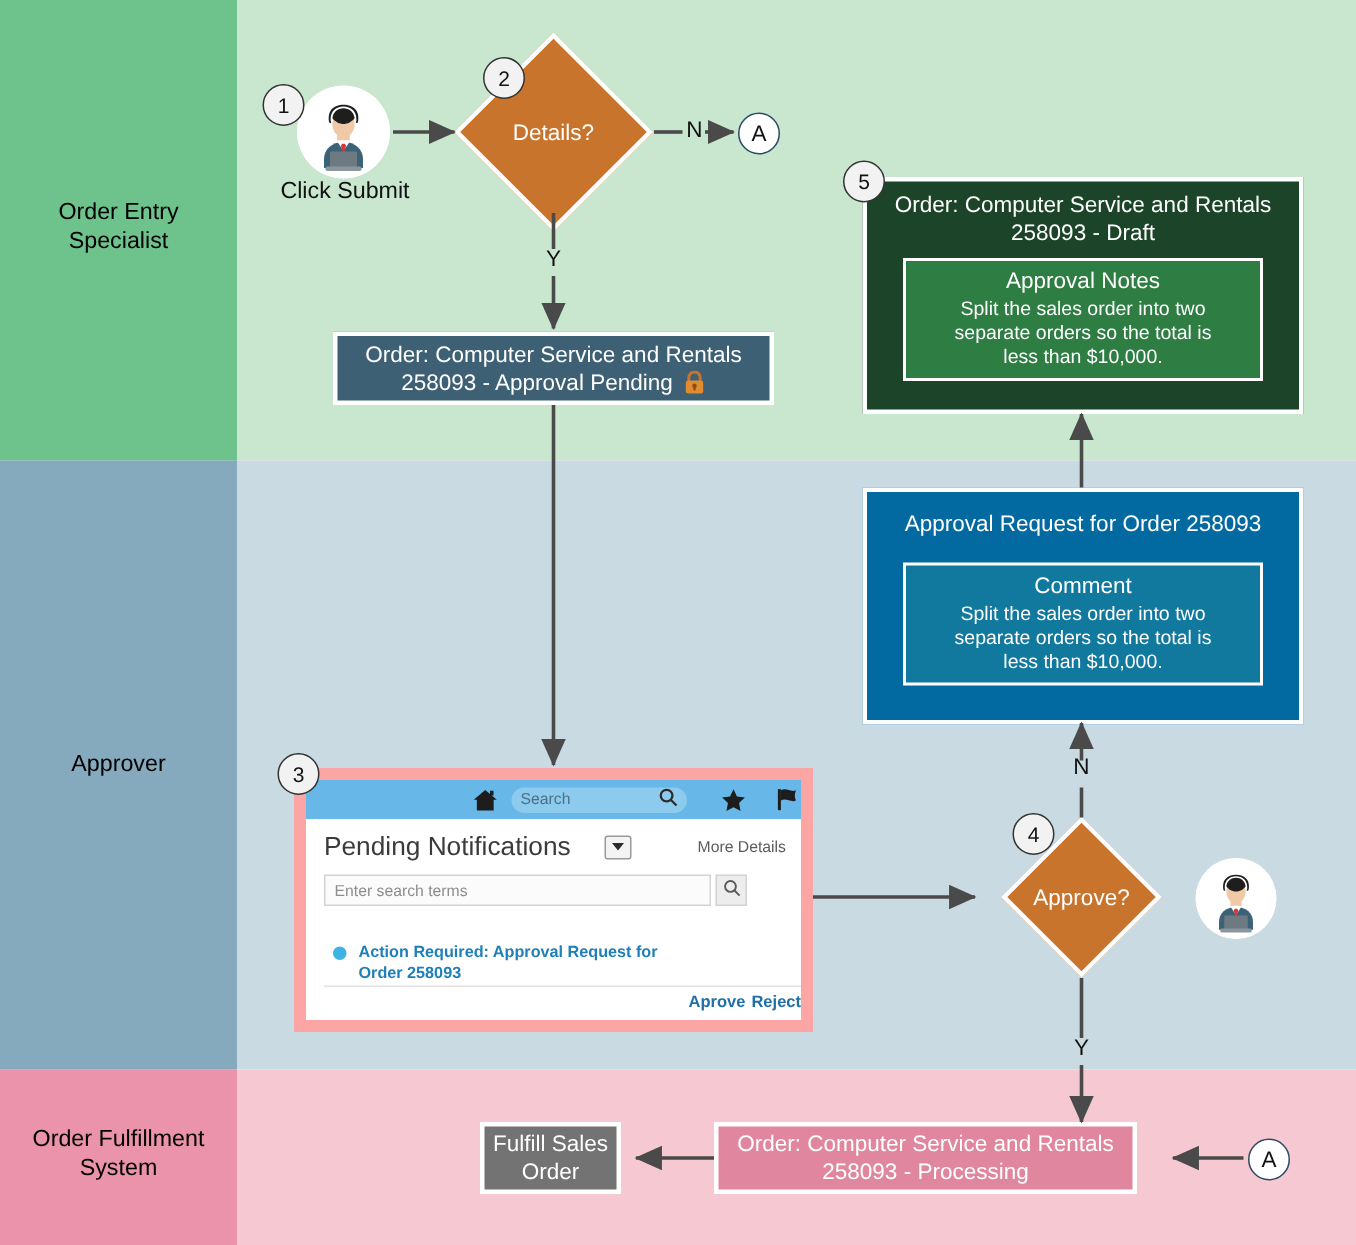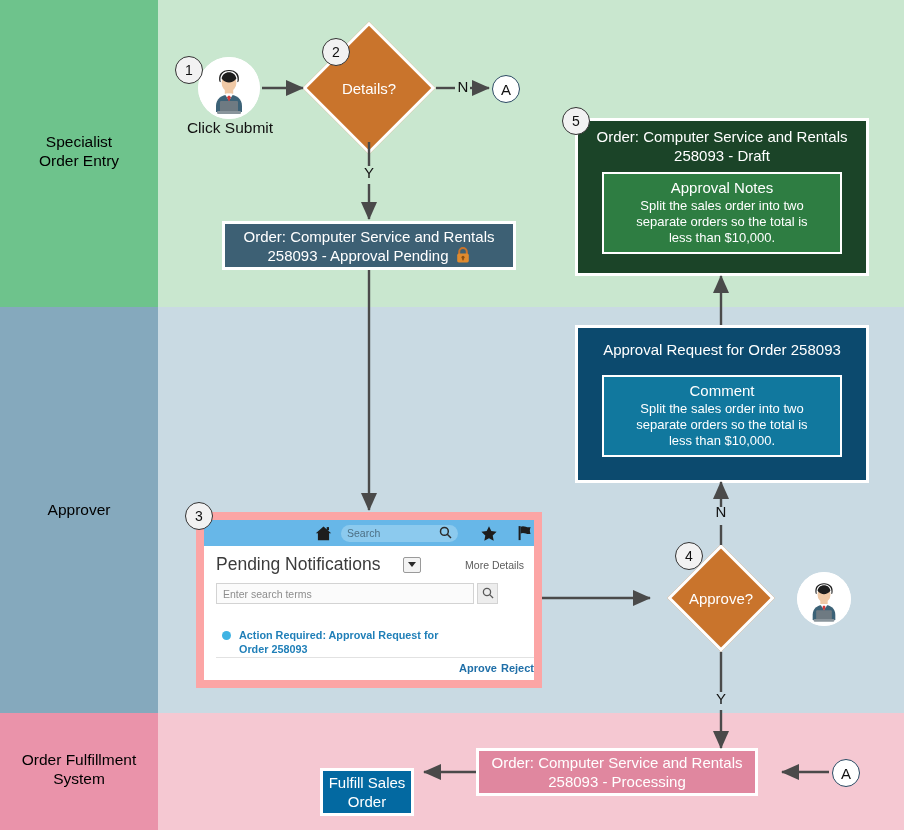"Specialist" div { order: before "Order Entry" -> after "Order Entry" }
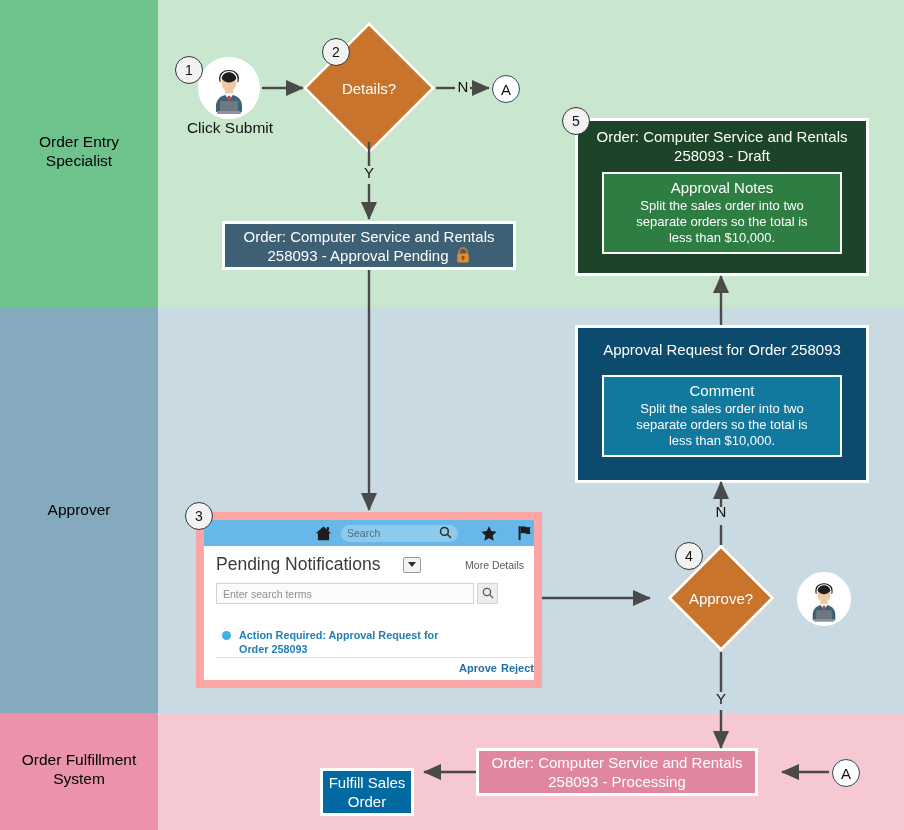"Approval Request for Order 258093" div.node { background: #0c4a6e -> #0369a1 }
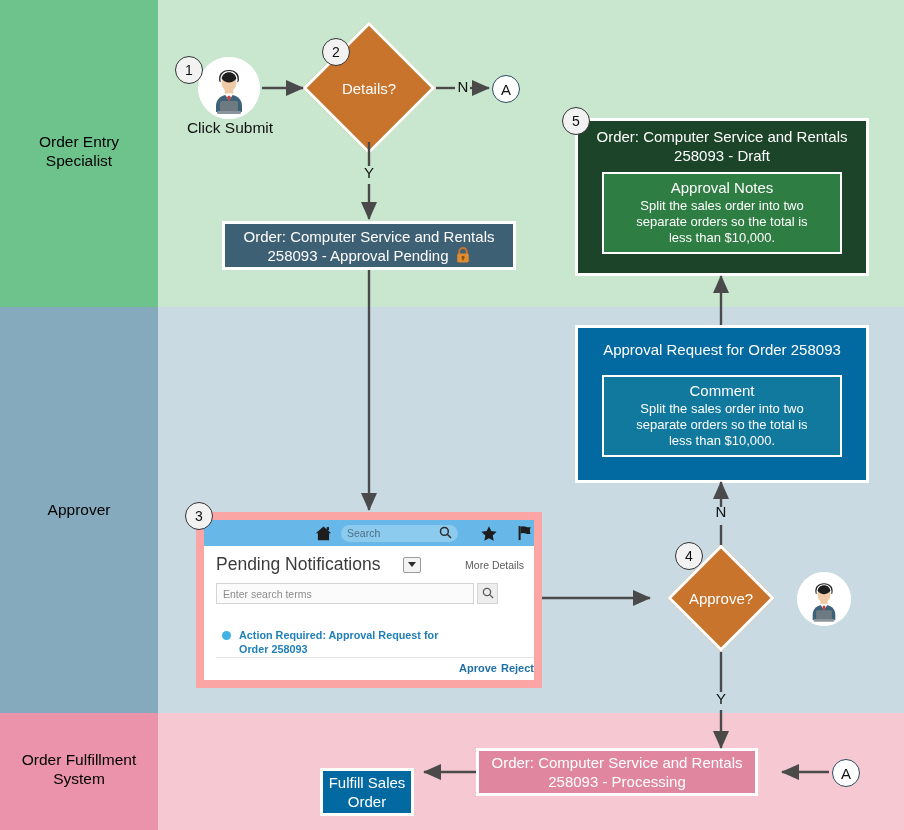"Fulfill Sales" div.node { background: #0369a1 -> #737373; margin-top: 20px -> none }
